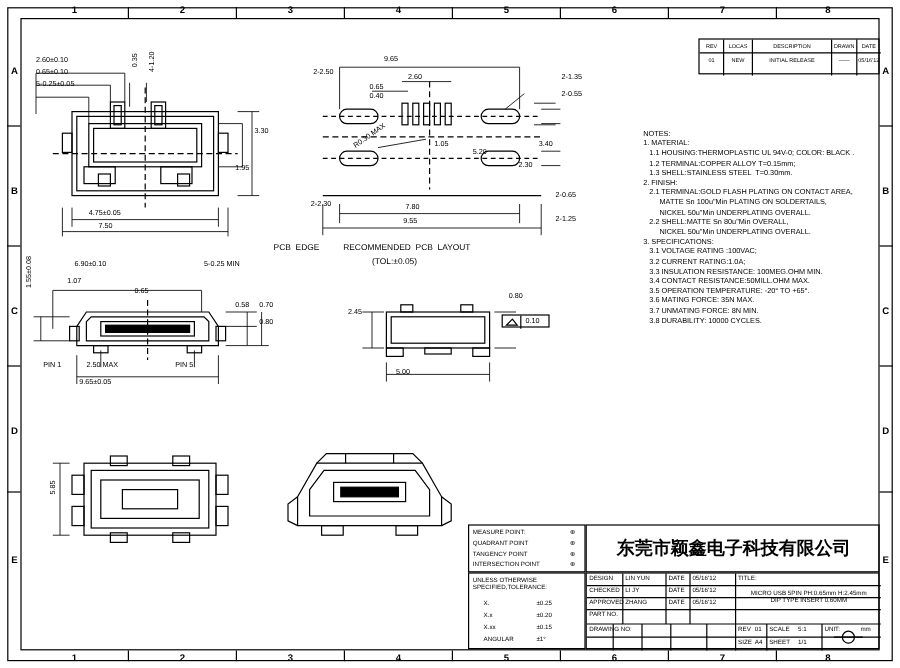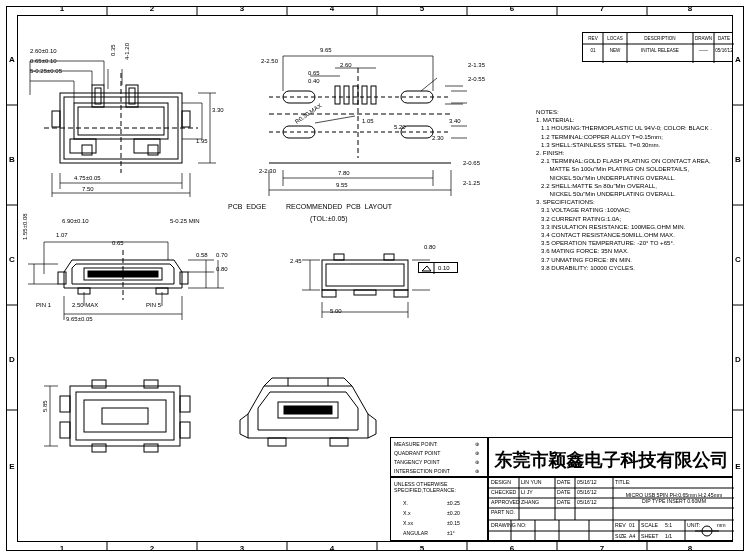"东莞市颖鑫电子科技有限公司" div { font-size: 18px -> 15px }
